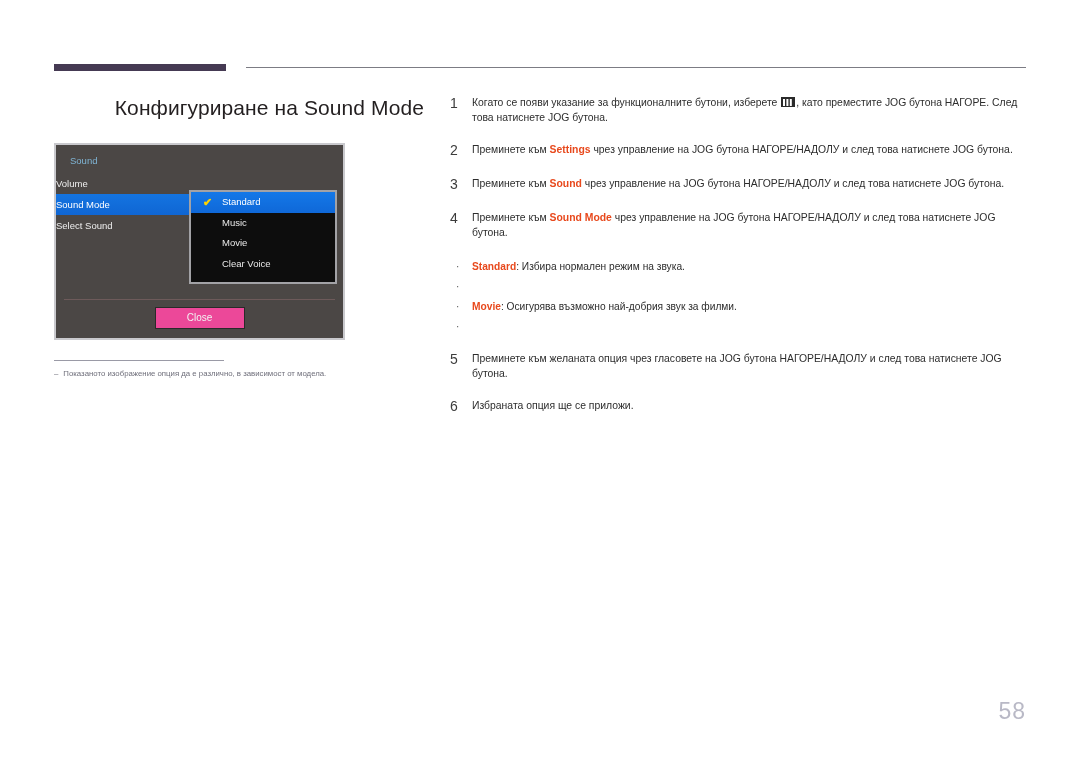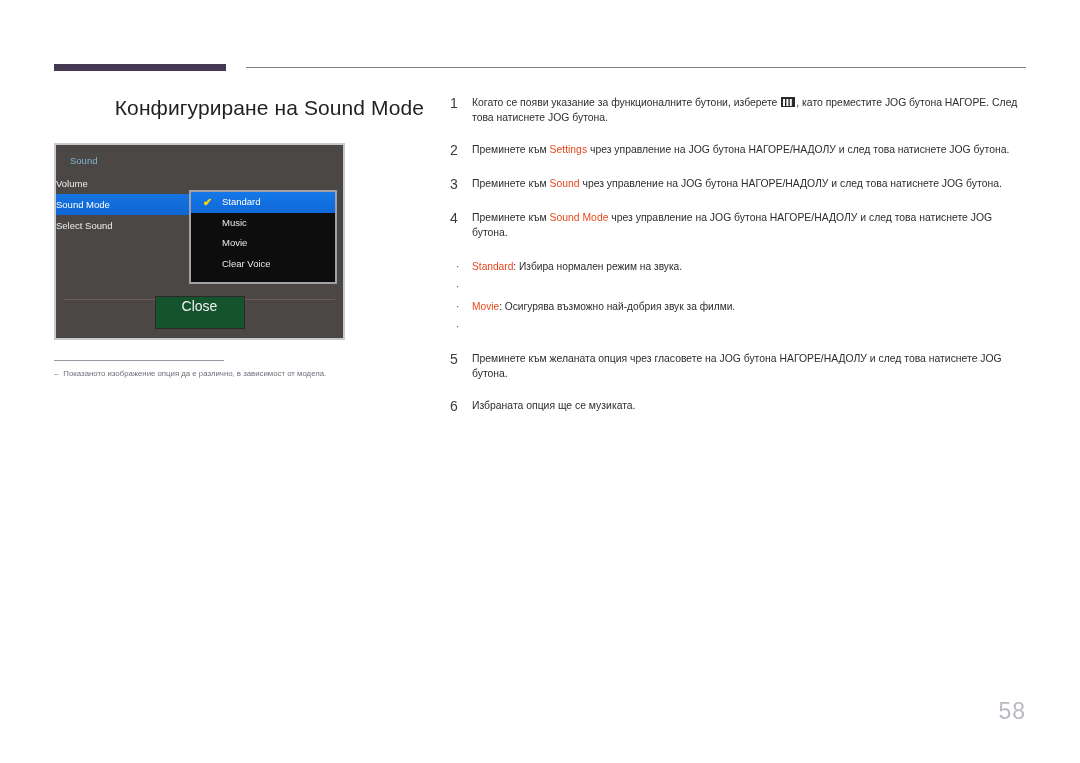"Settings" .hl { font-weight: normal -> bold }
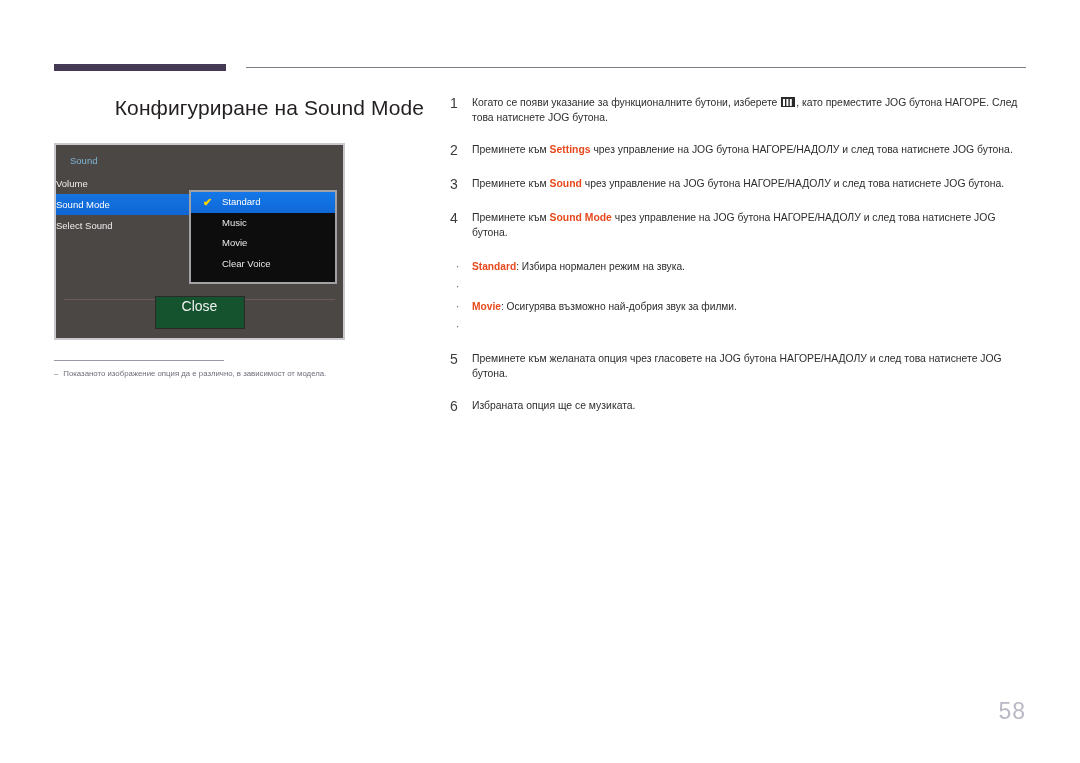"Close" .osd-close { background: #14532d -> #ec4899; font-size: 14px -> 10px; height: 33px -> 22px }
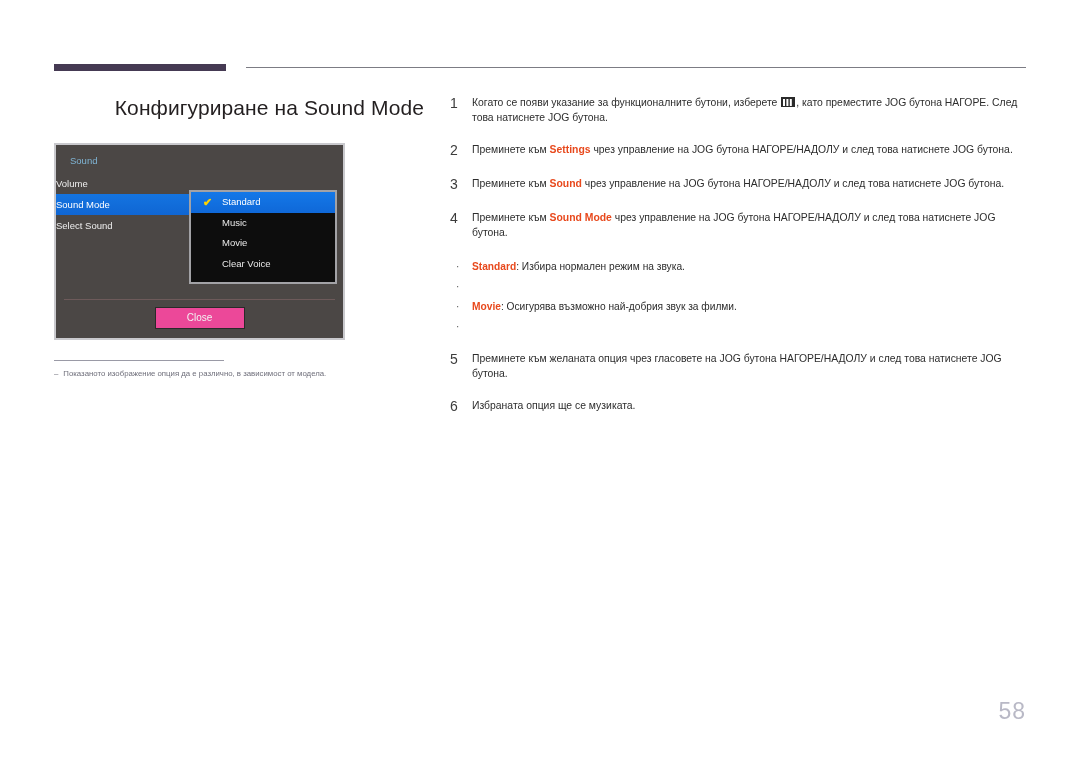"Избраната опция ще се музиката." div.step-text { text: музиката -> приложи }
